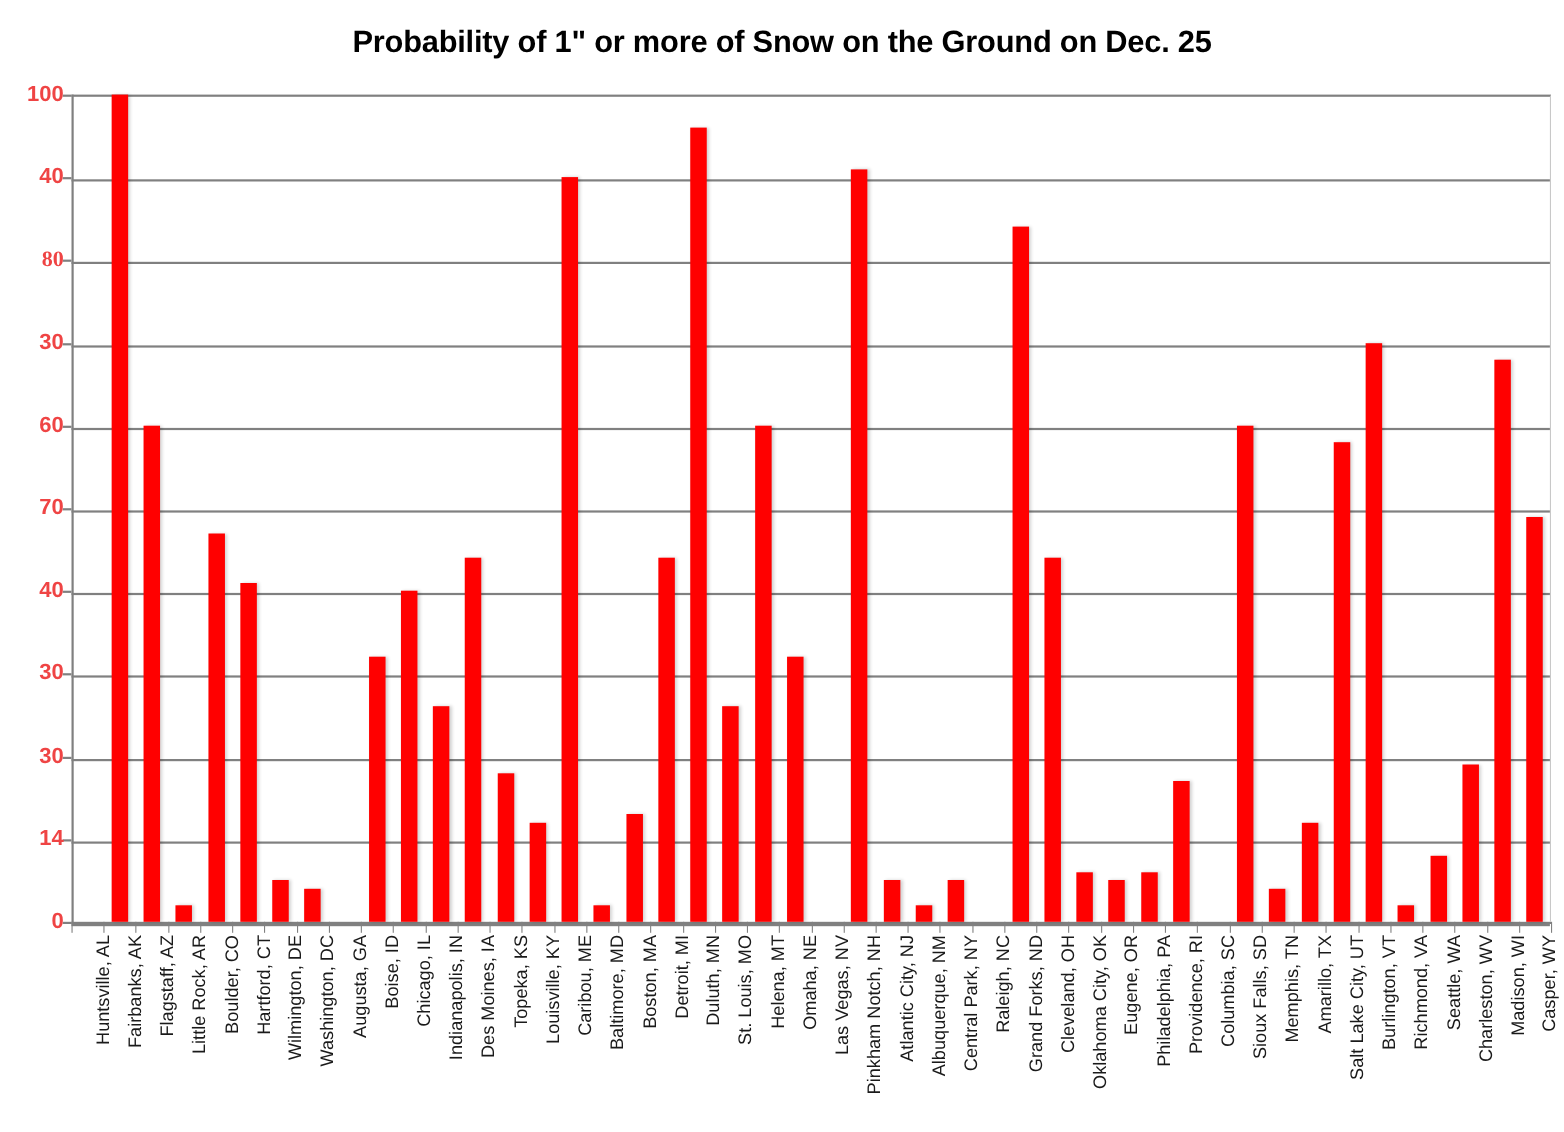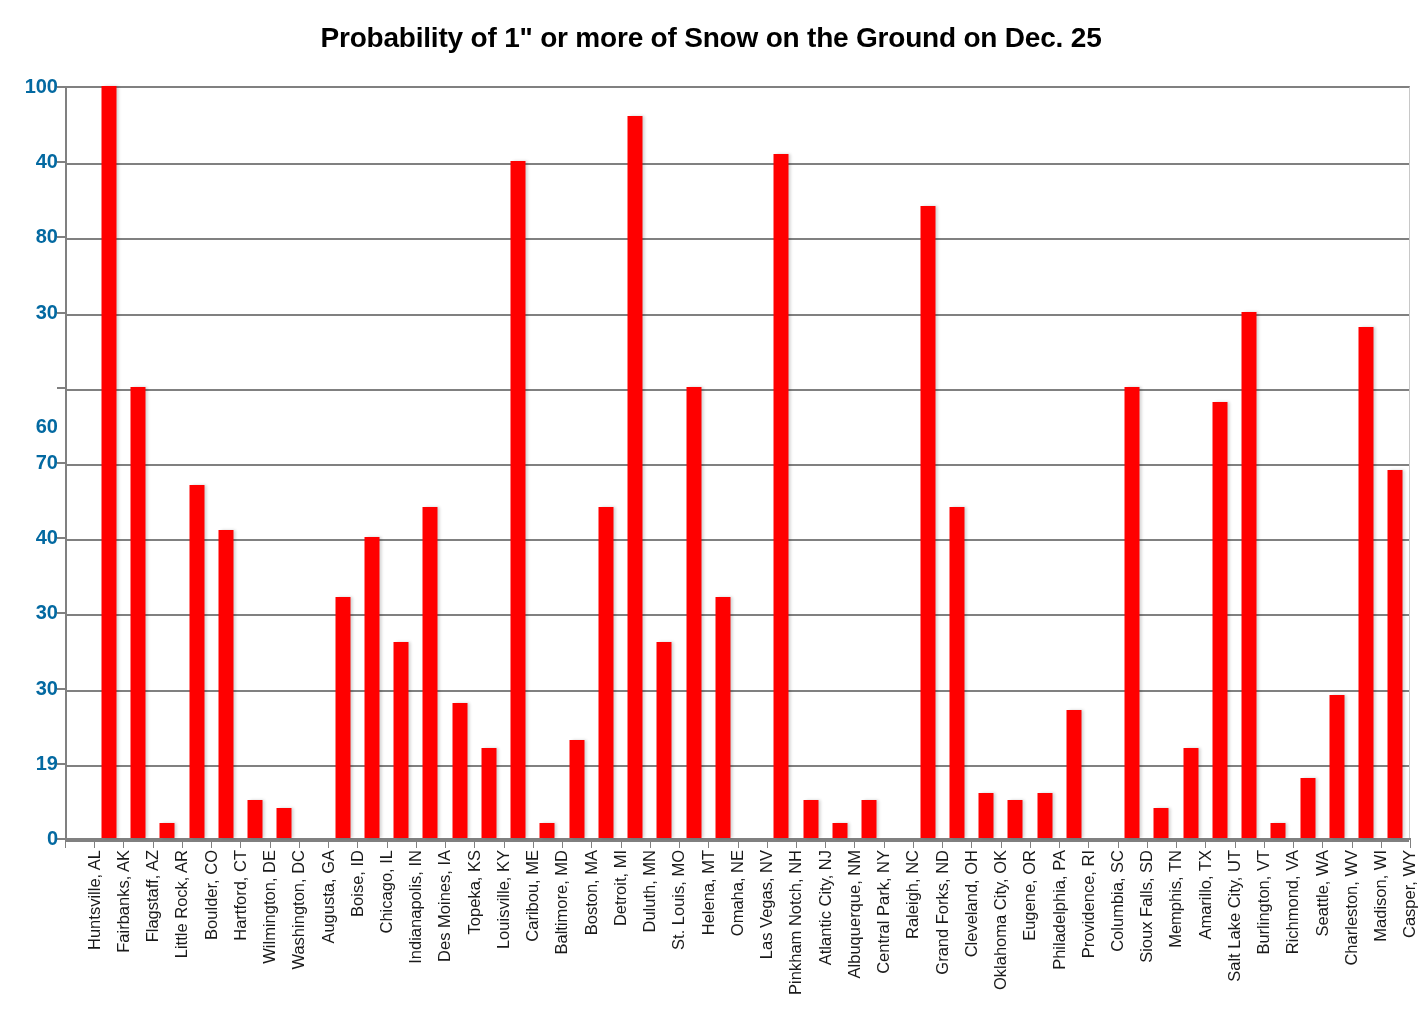"100" .y-tick-label { color: #0369a1 -> #ef4444 }
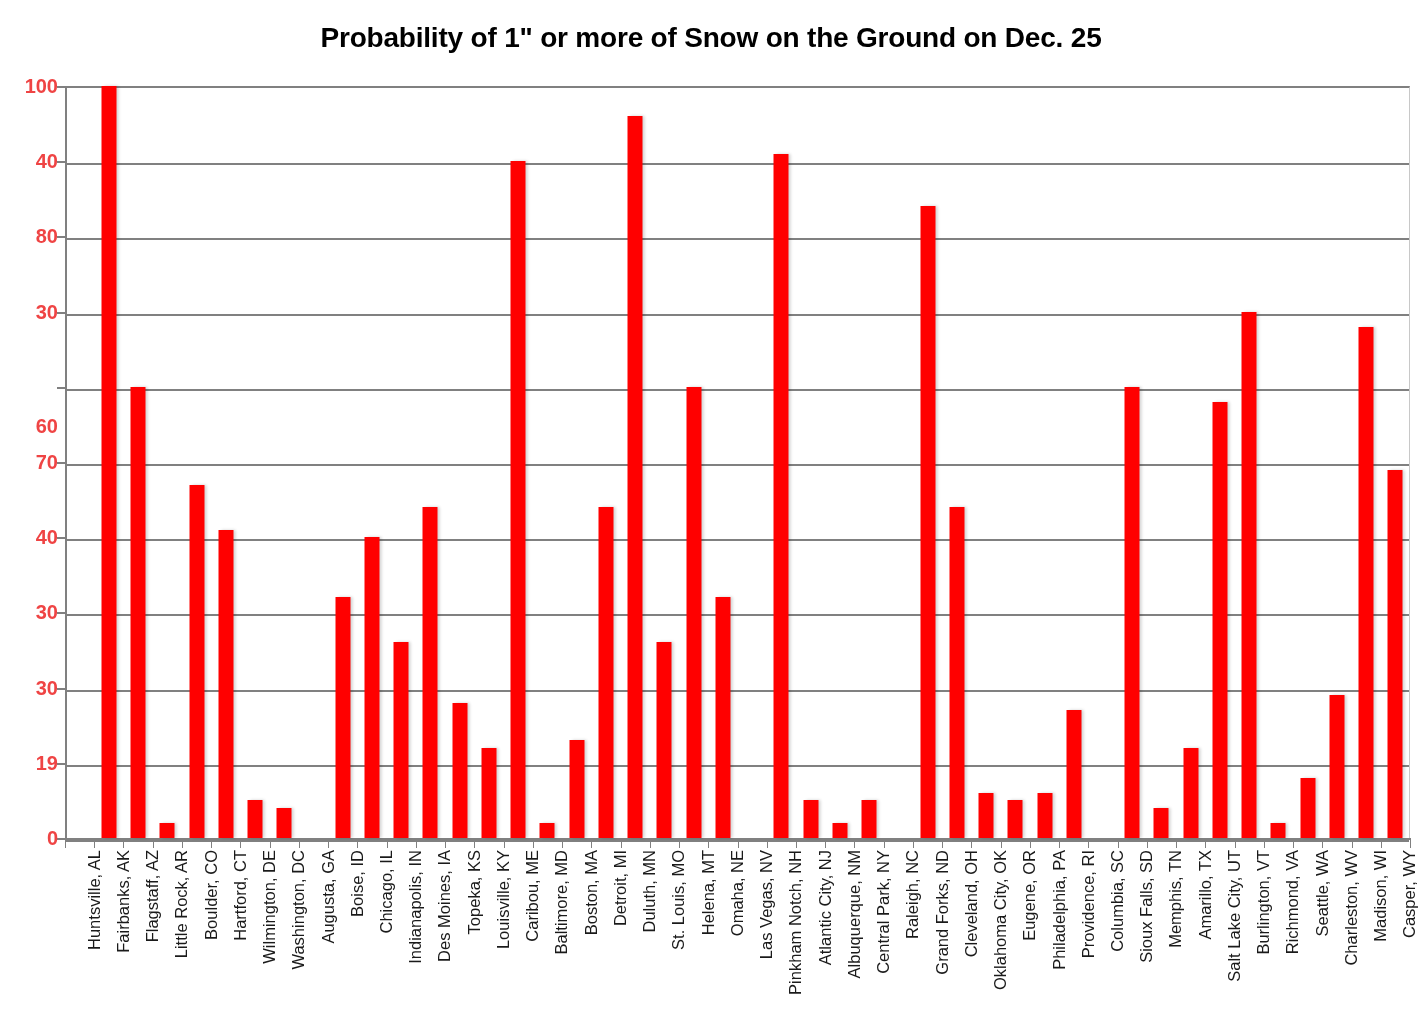"80" div.y-tick-label { font-family: none -> Liberation Serif, serif }
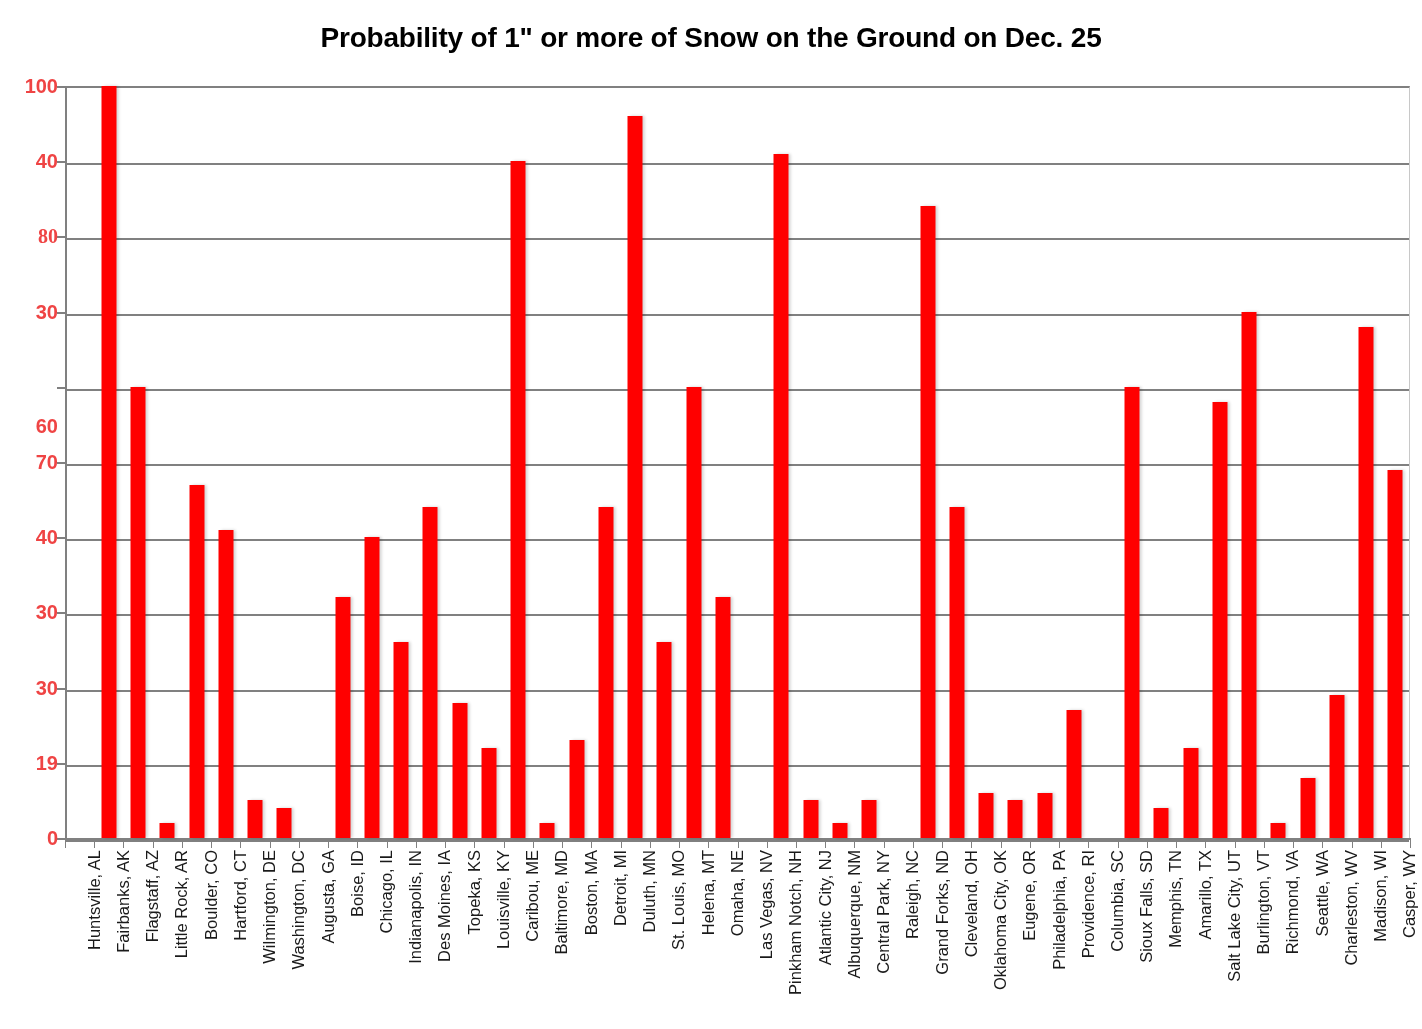"60" div.y-tick-label { margin-top: 39px -> none }
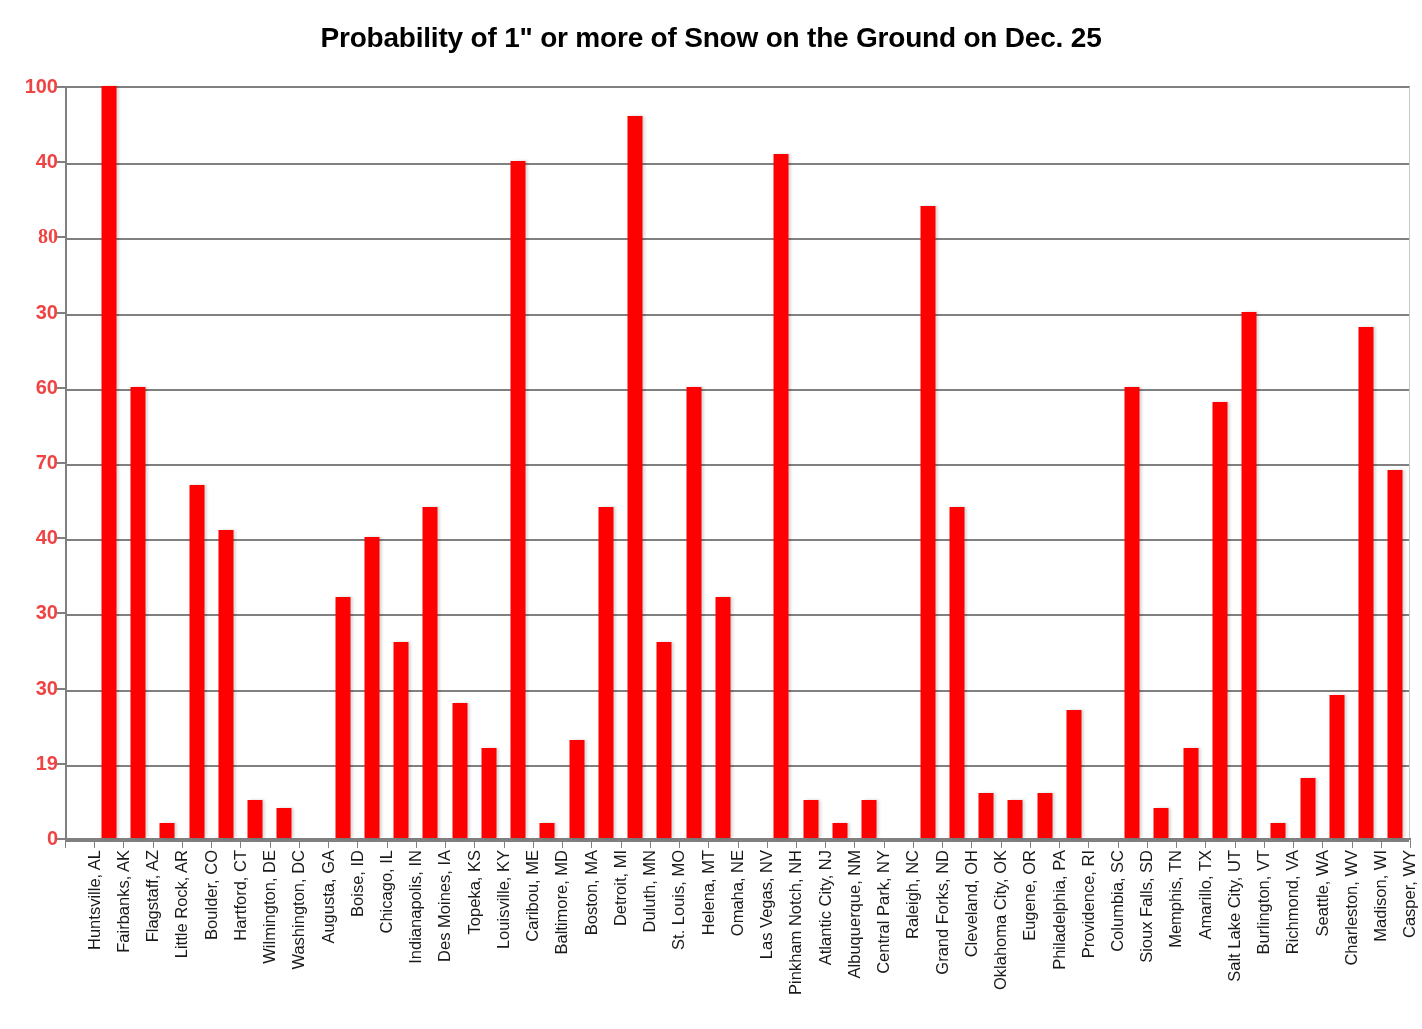"19" div.y-tick-label { text: 19 -> 14 }
